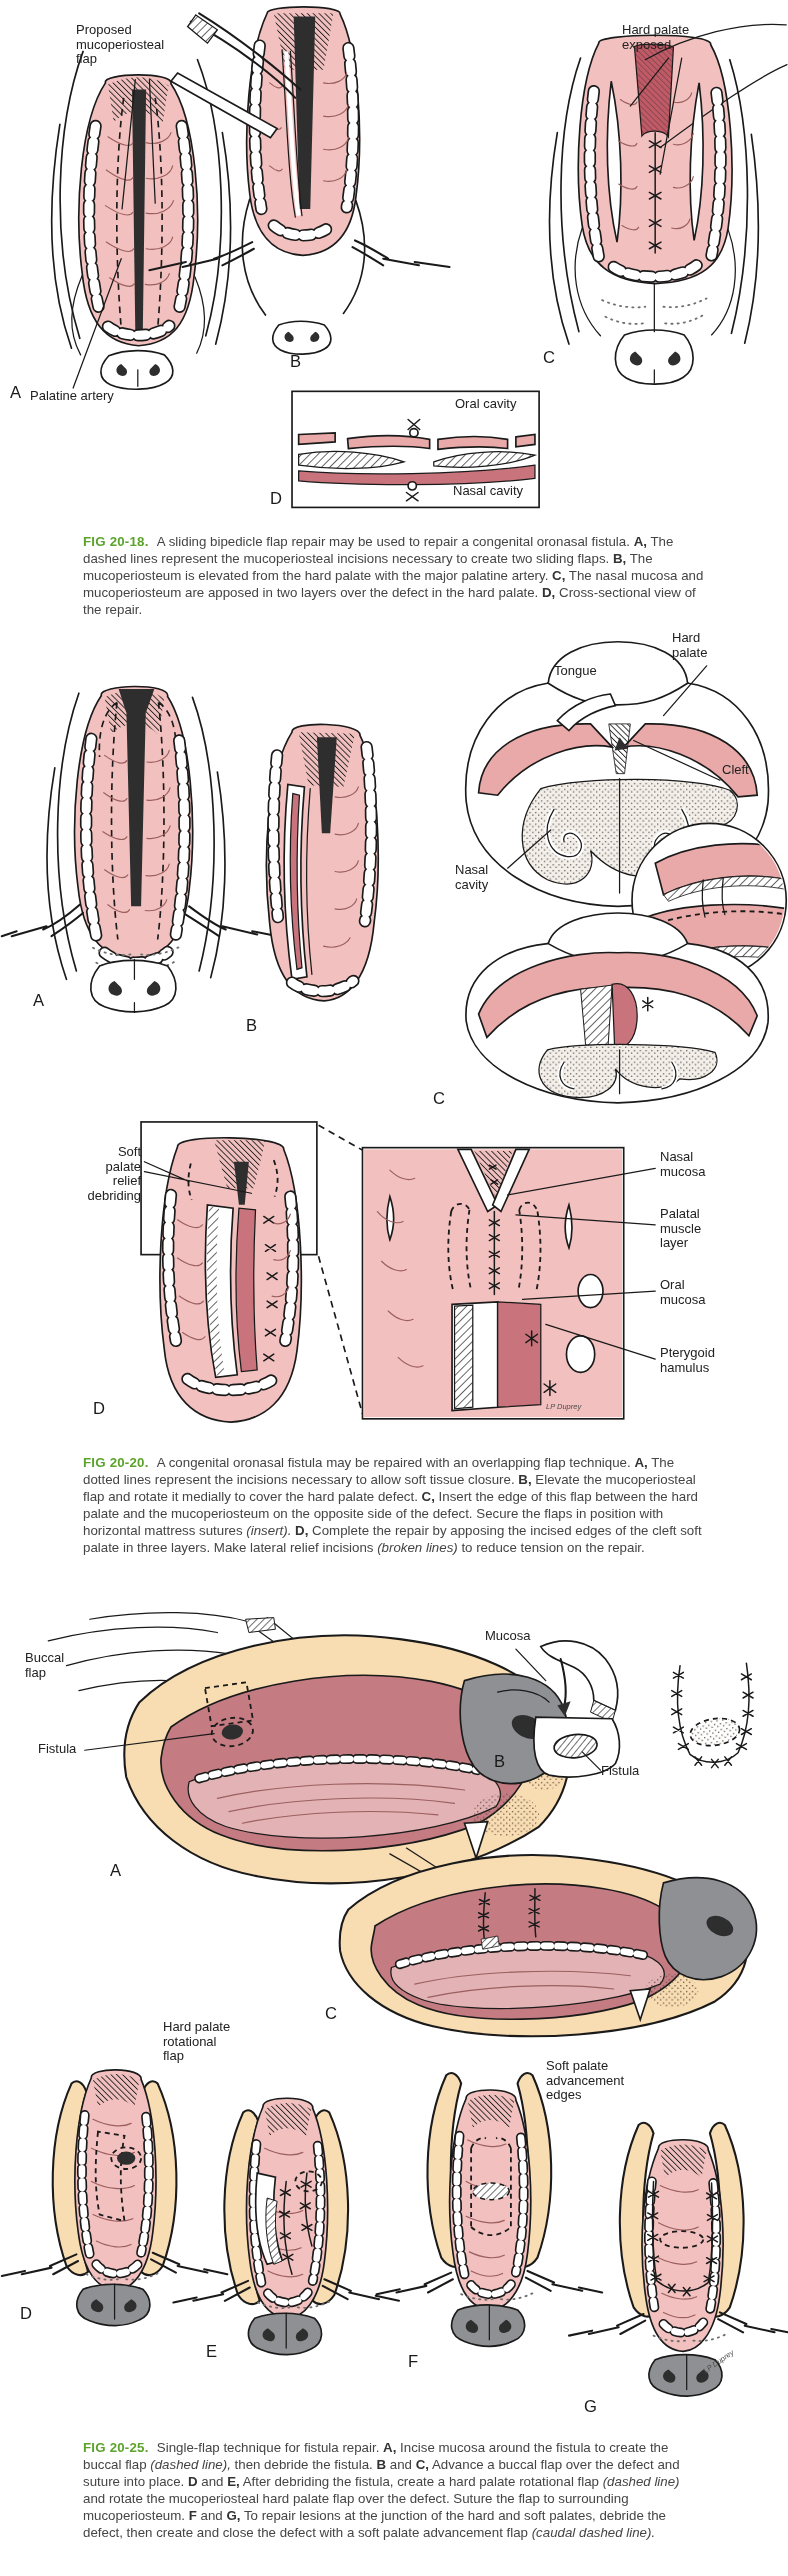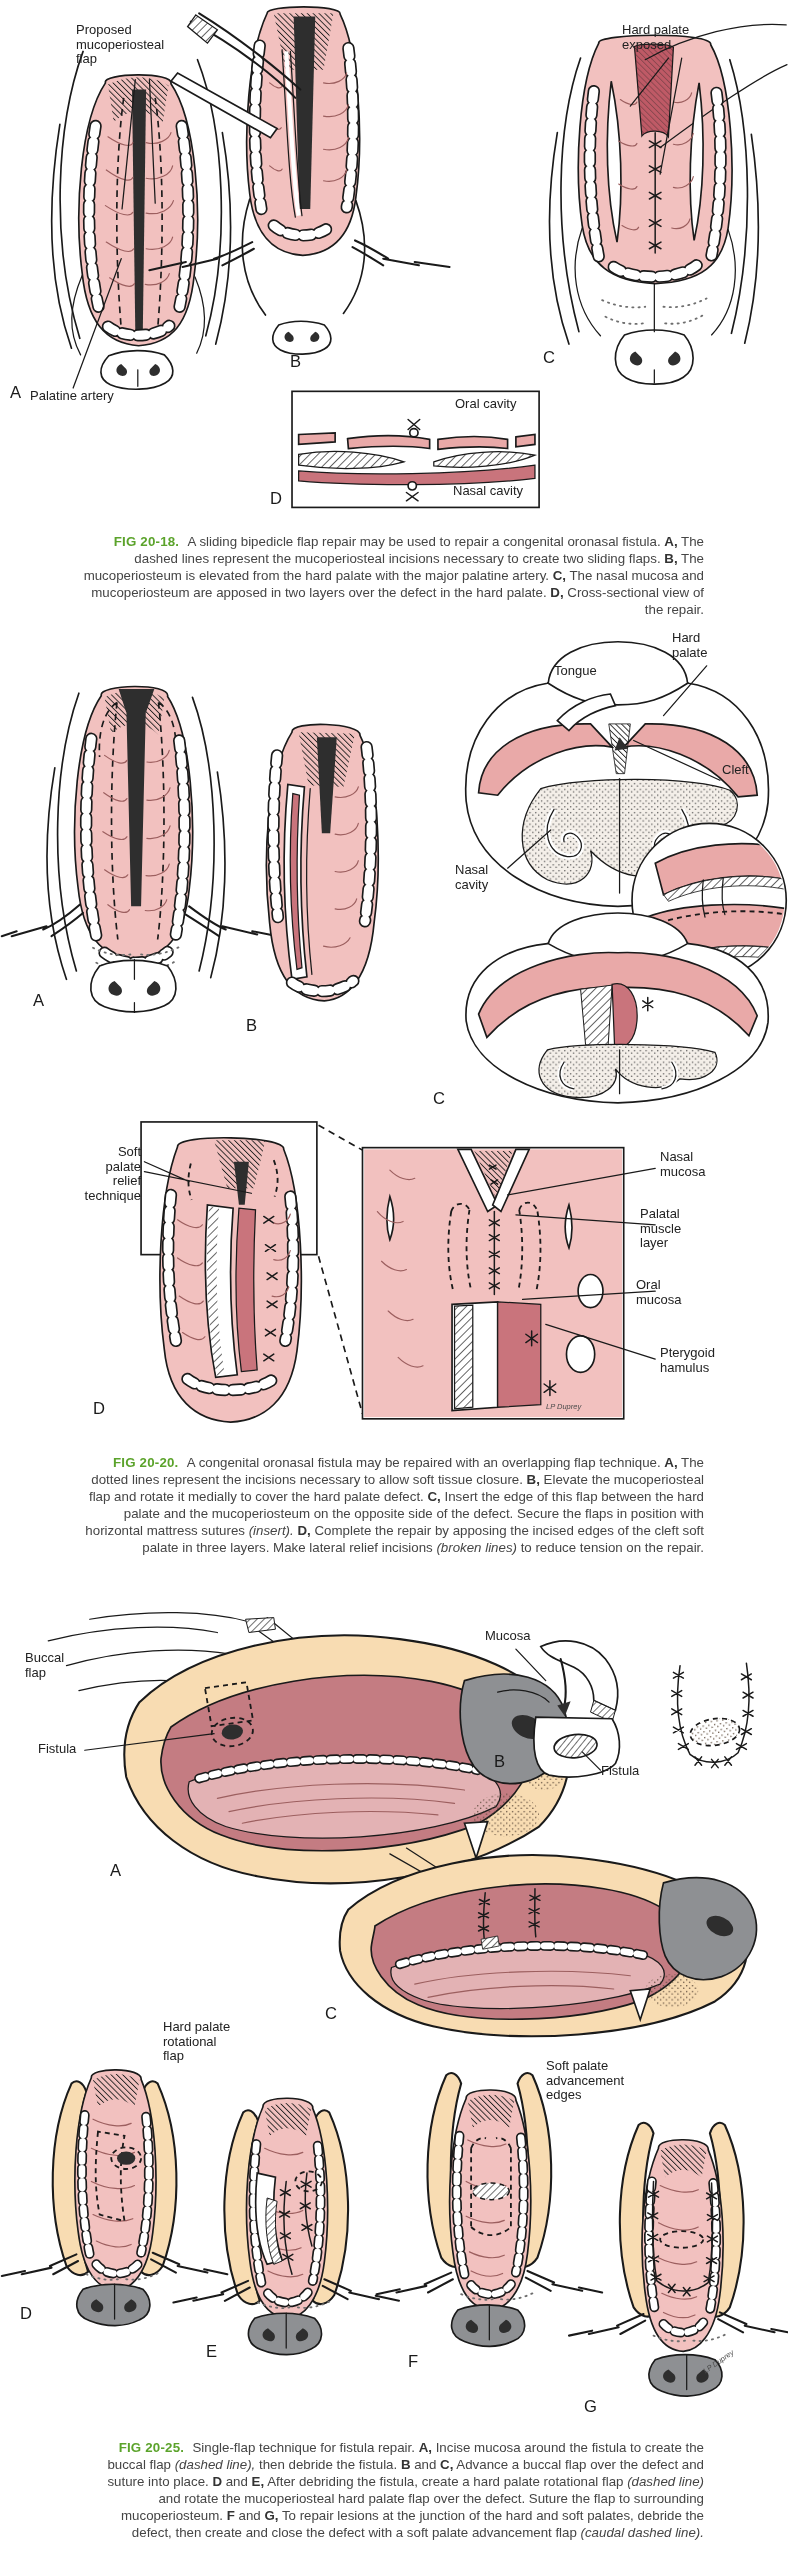"FIG 20-18. A sliding bipedicle" .caption { text-align: right -> none }
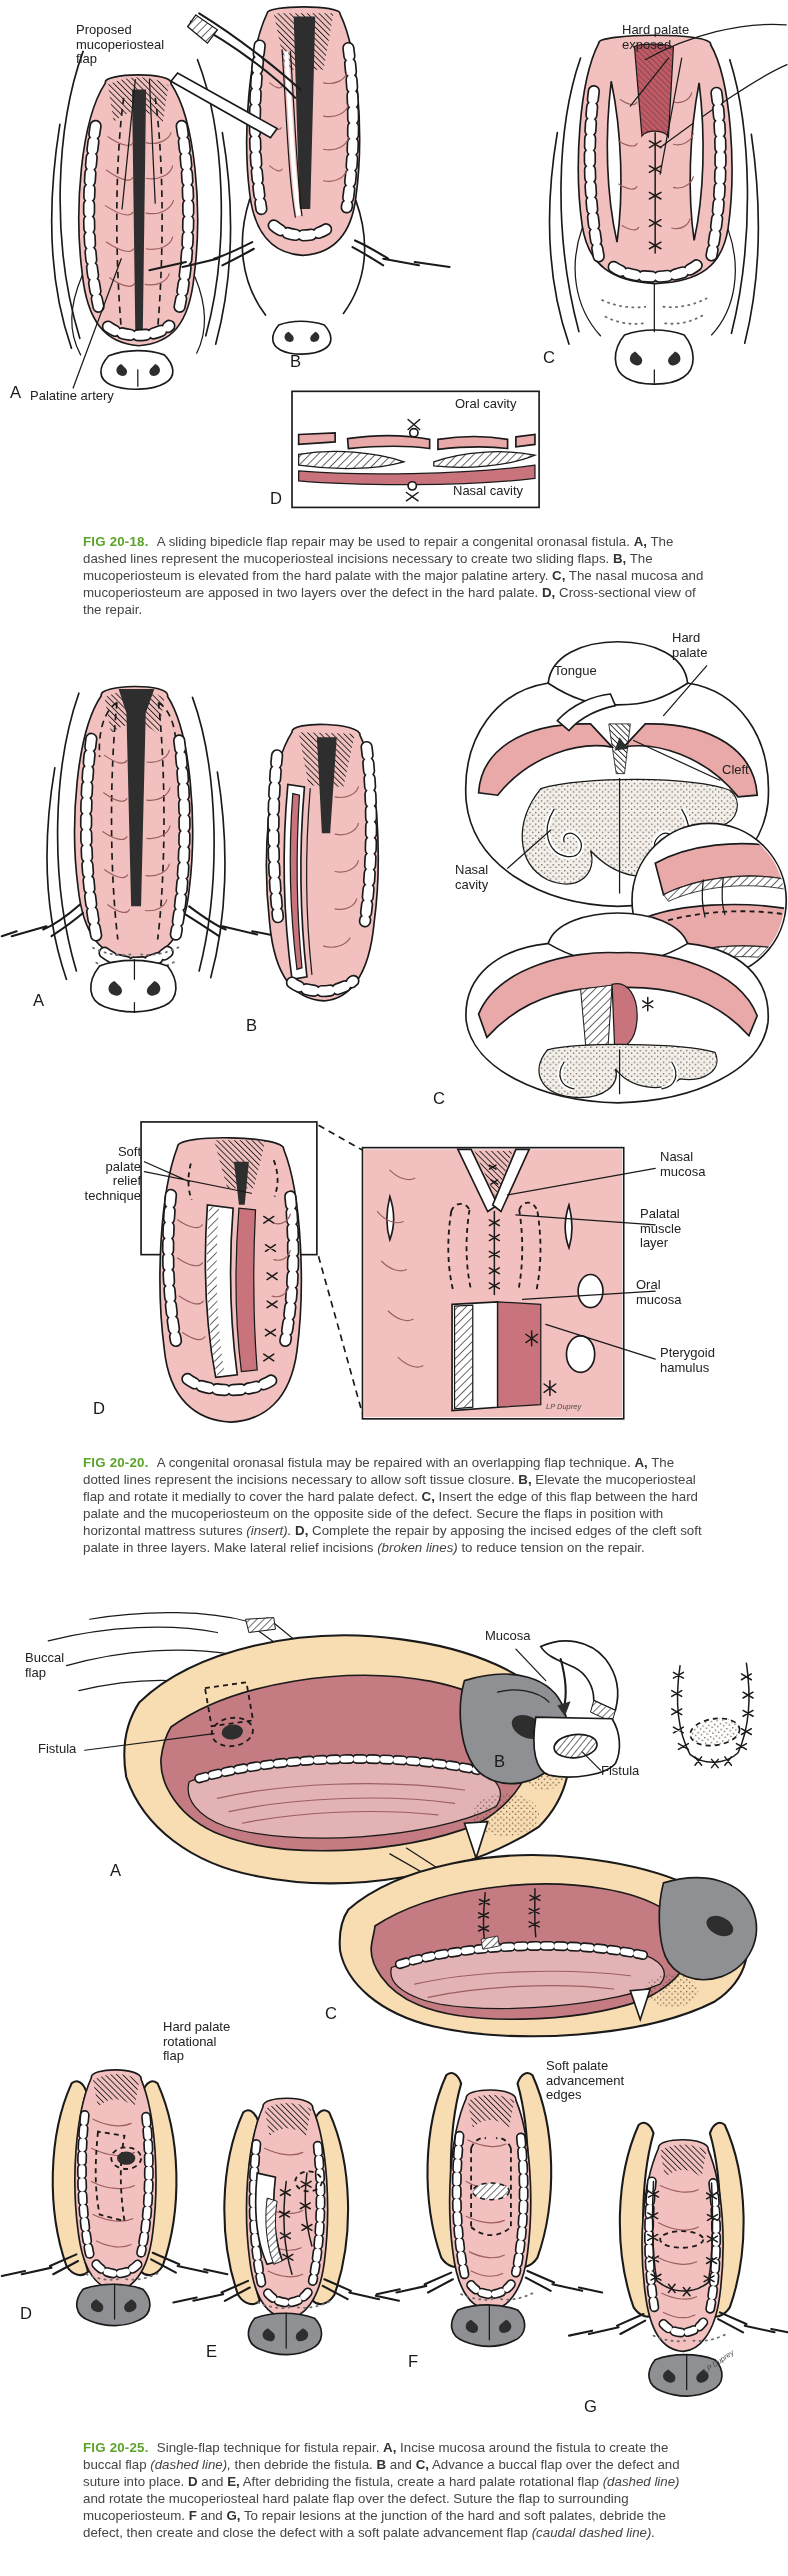"Soft" div.lbl { text: technique -> debriding }
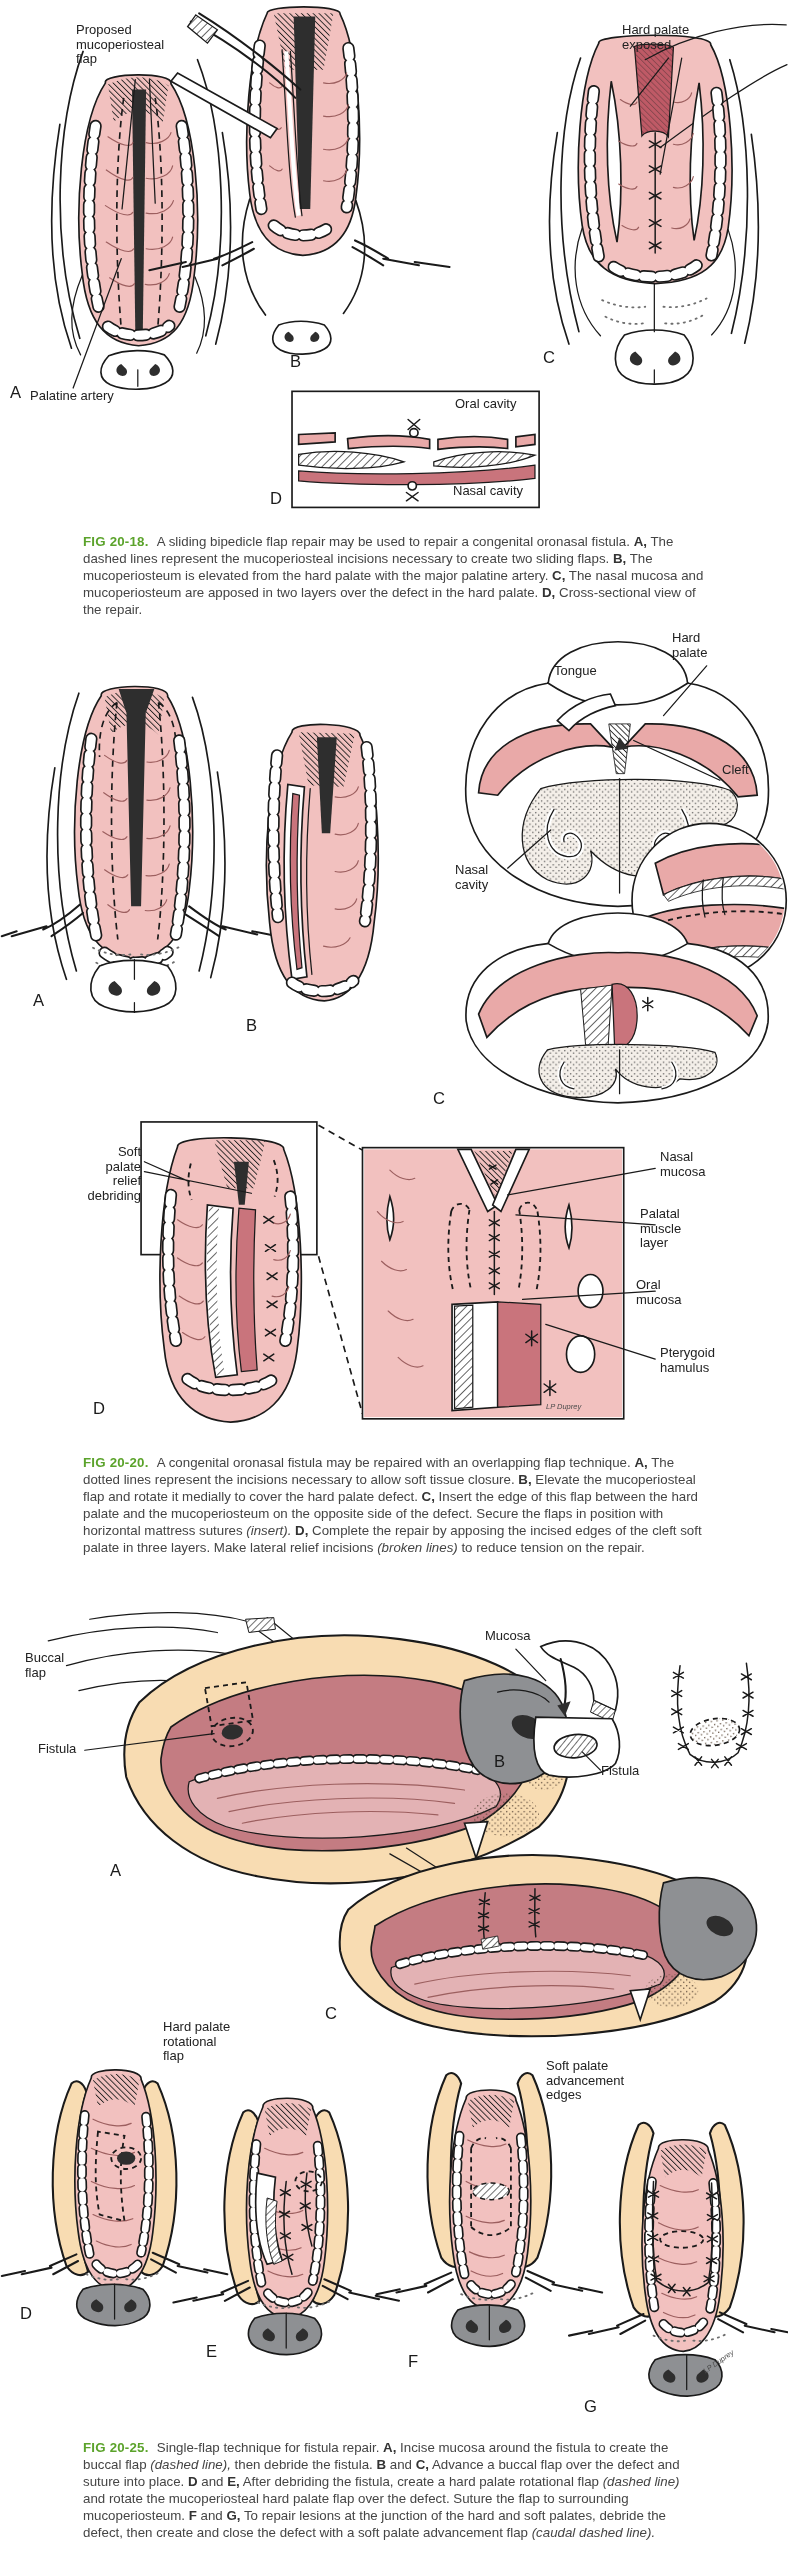"Palatal" div.lbl { left: 640px -> 660px }
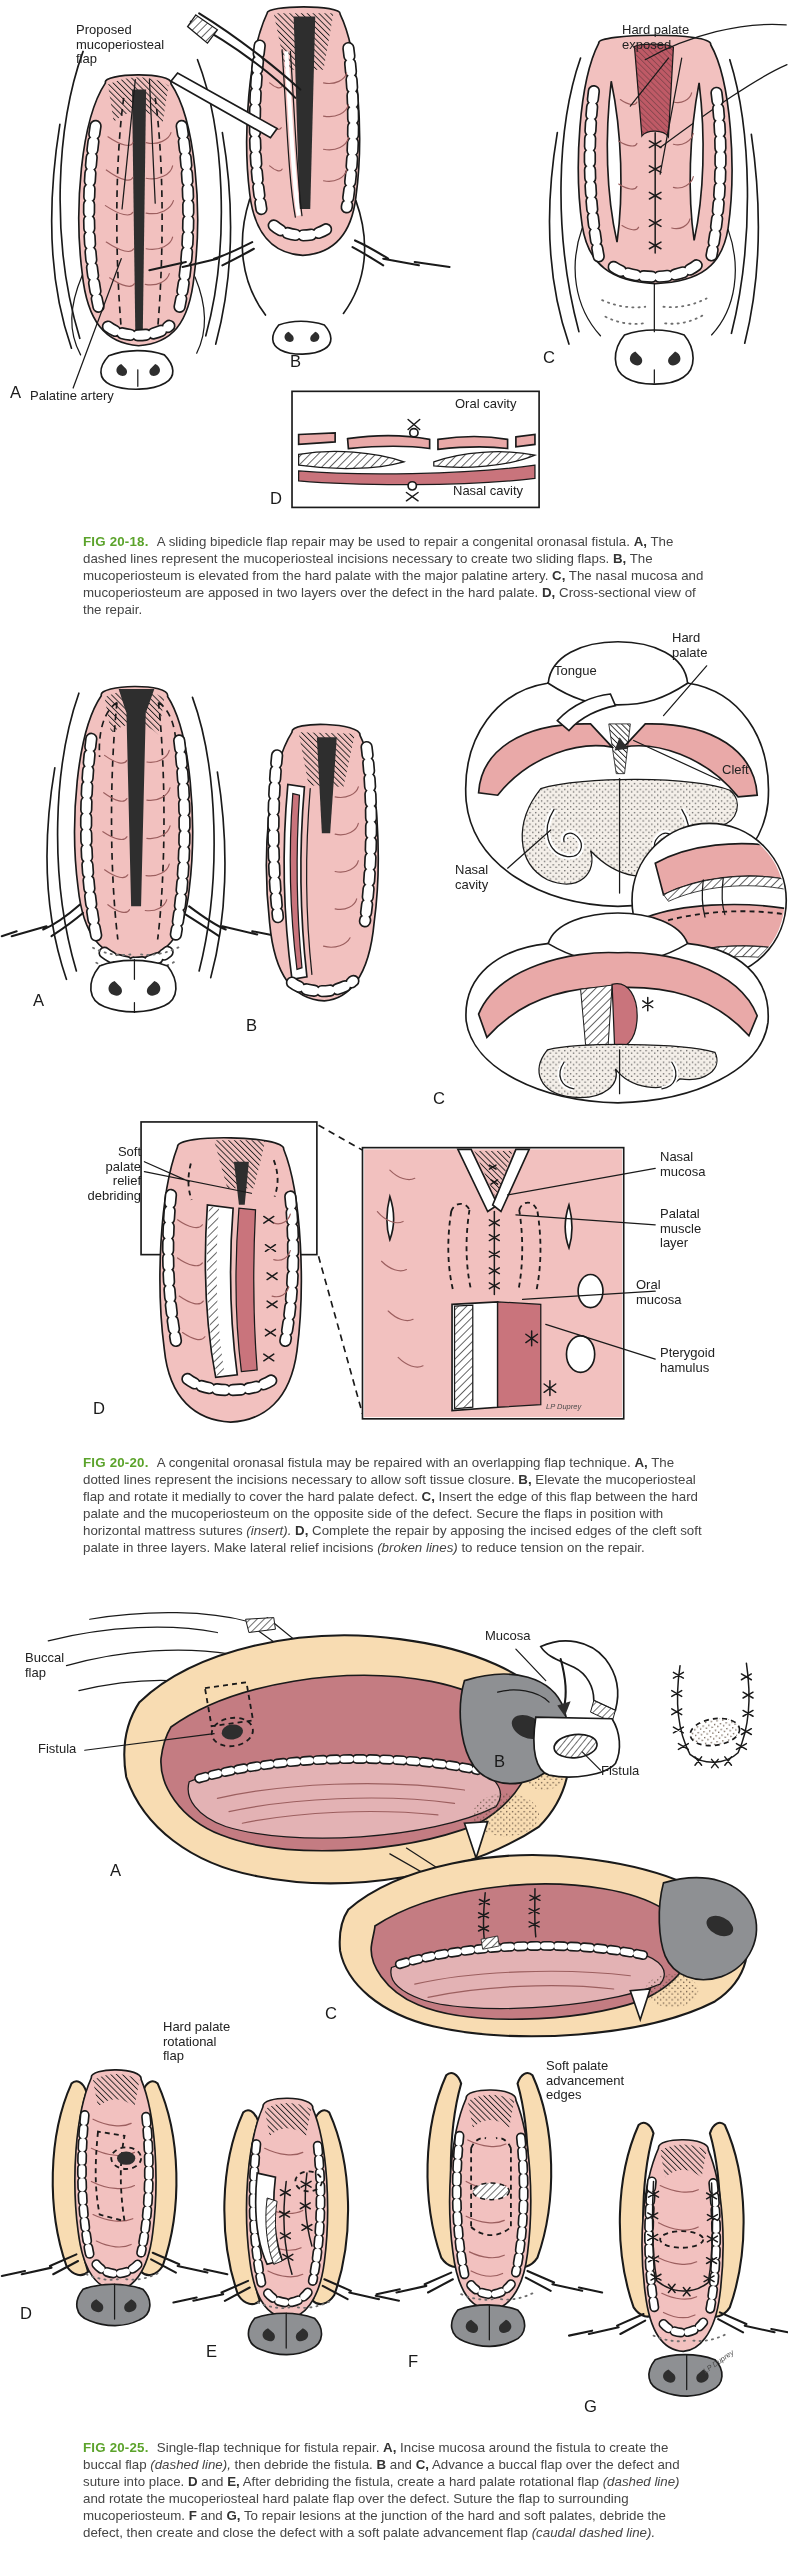"Oral" div.lbl { left: 636px -> 660px }
